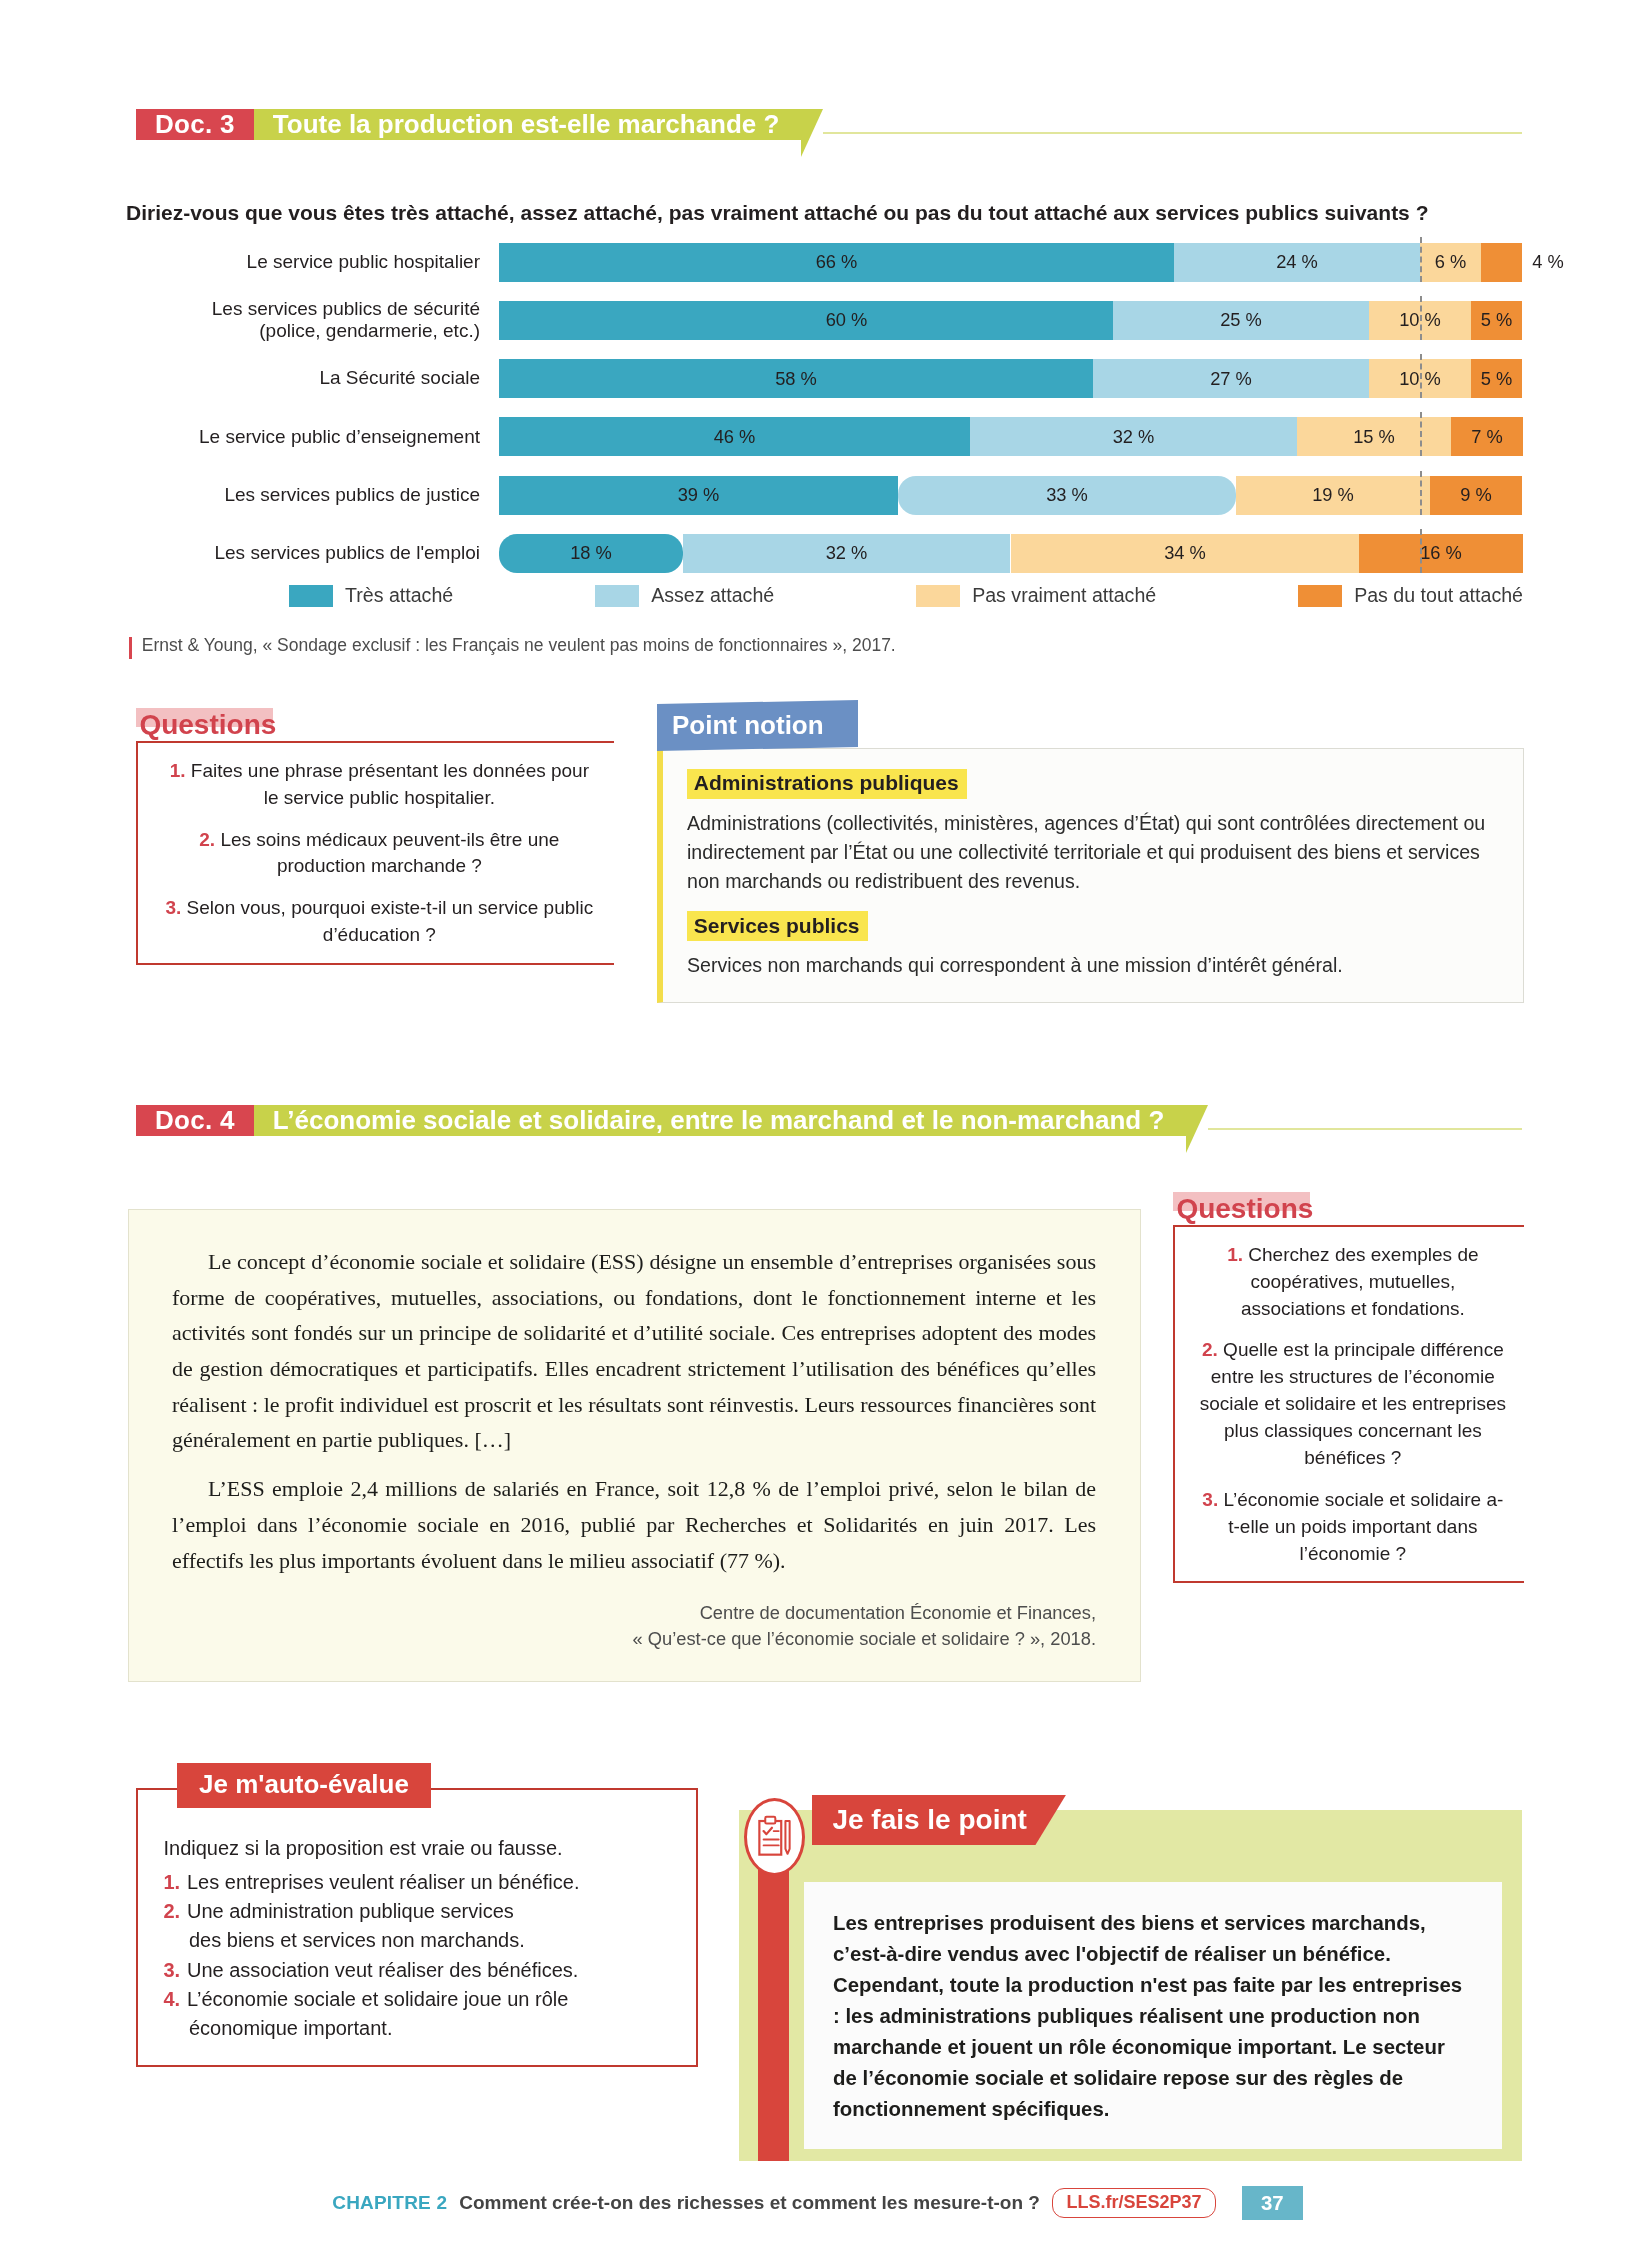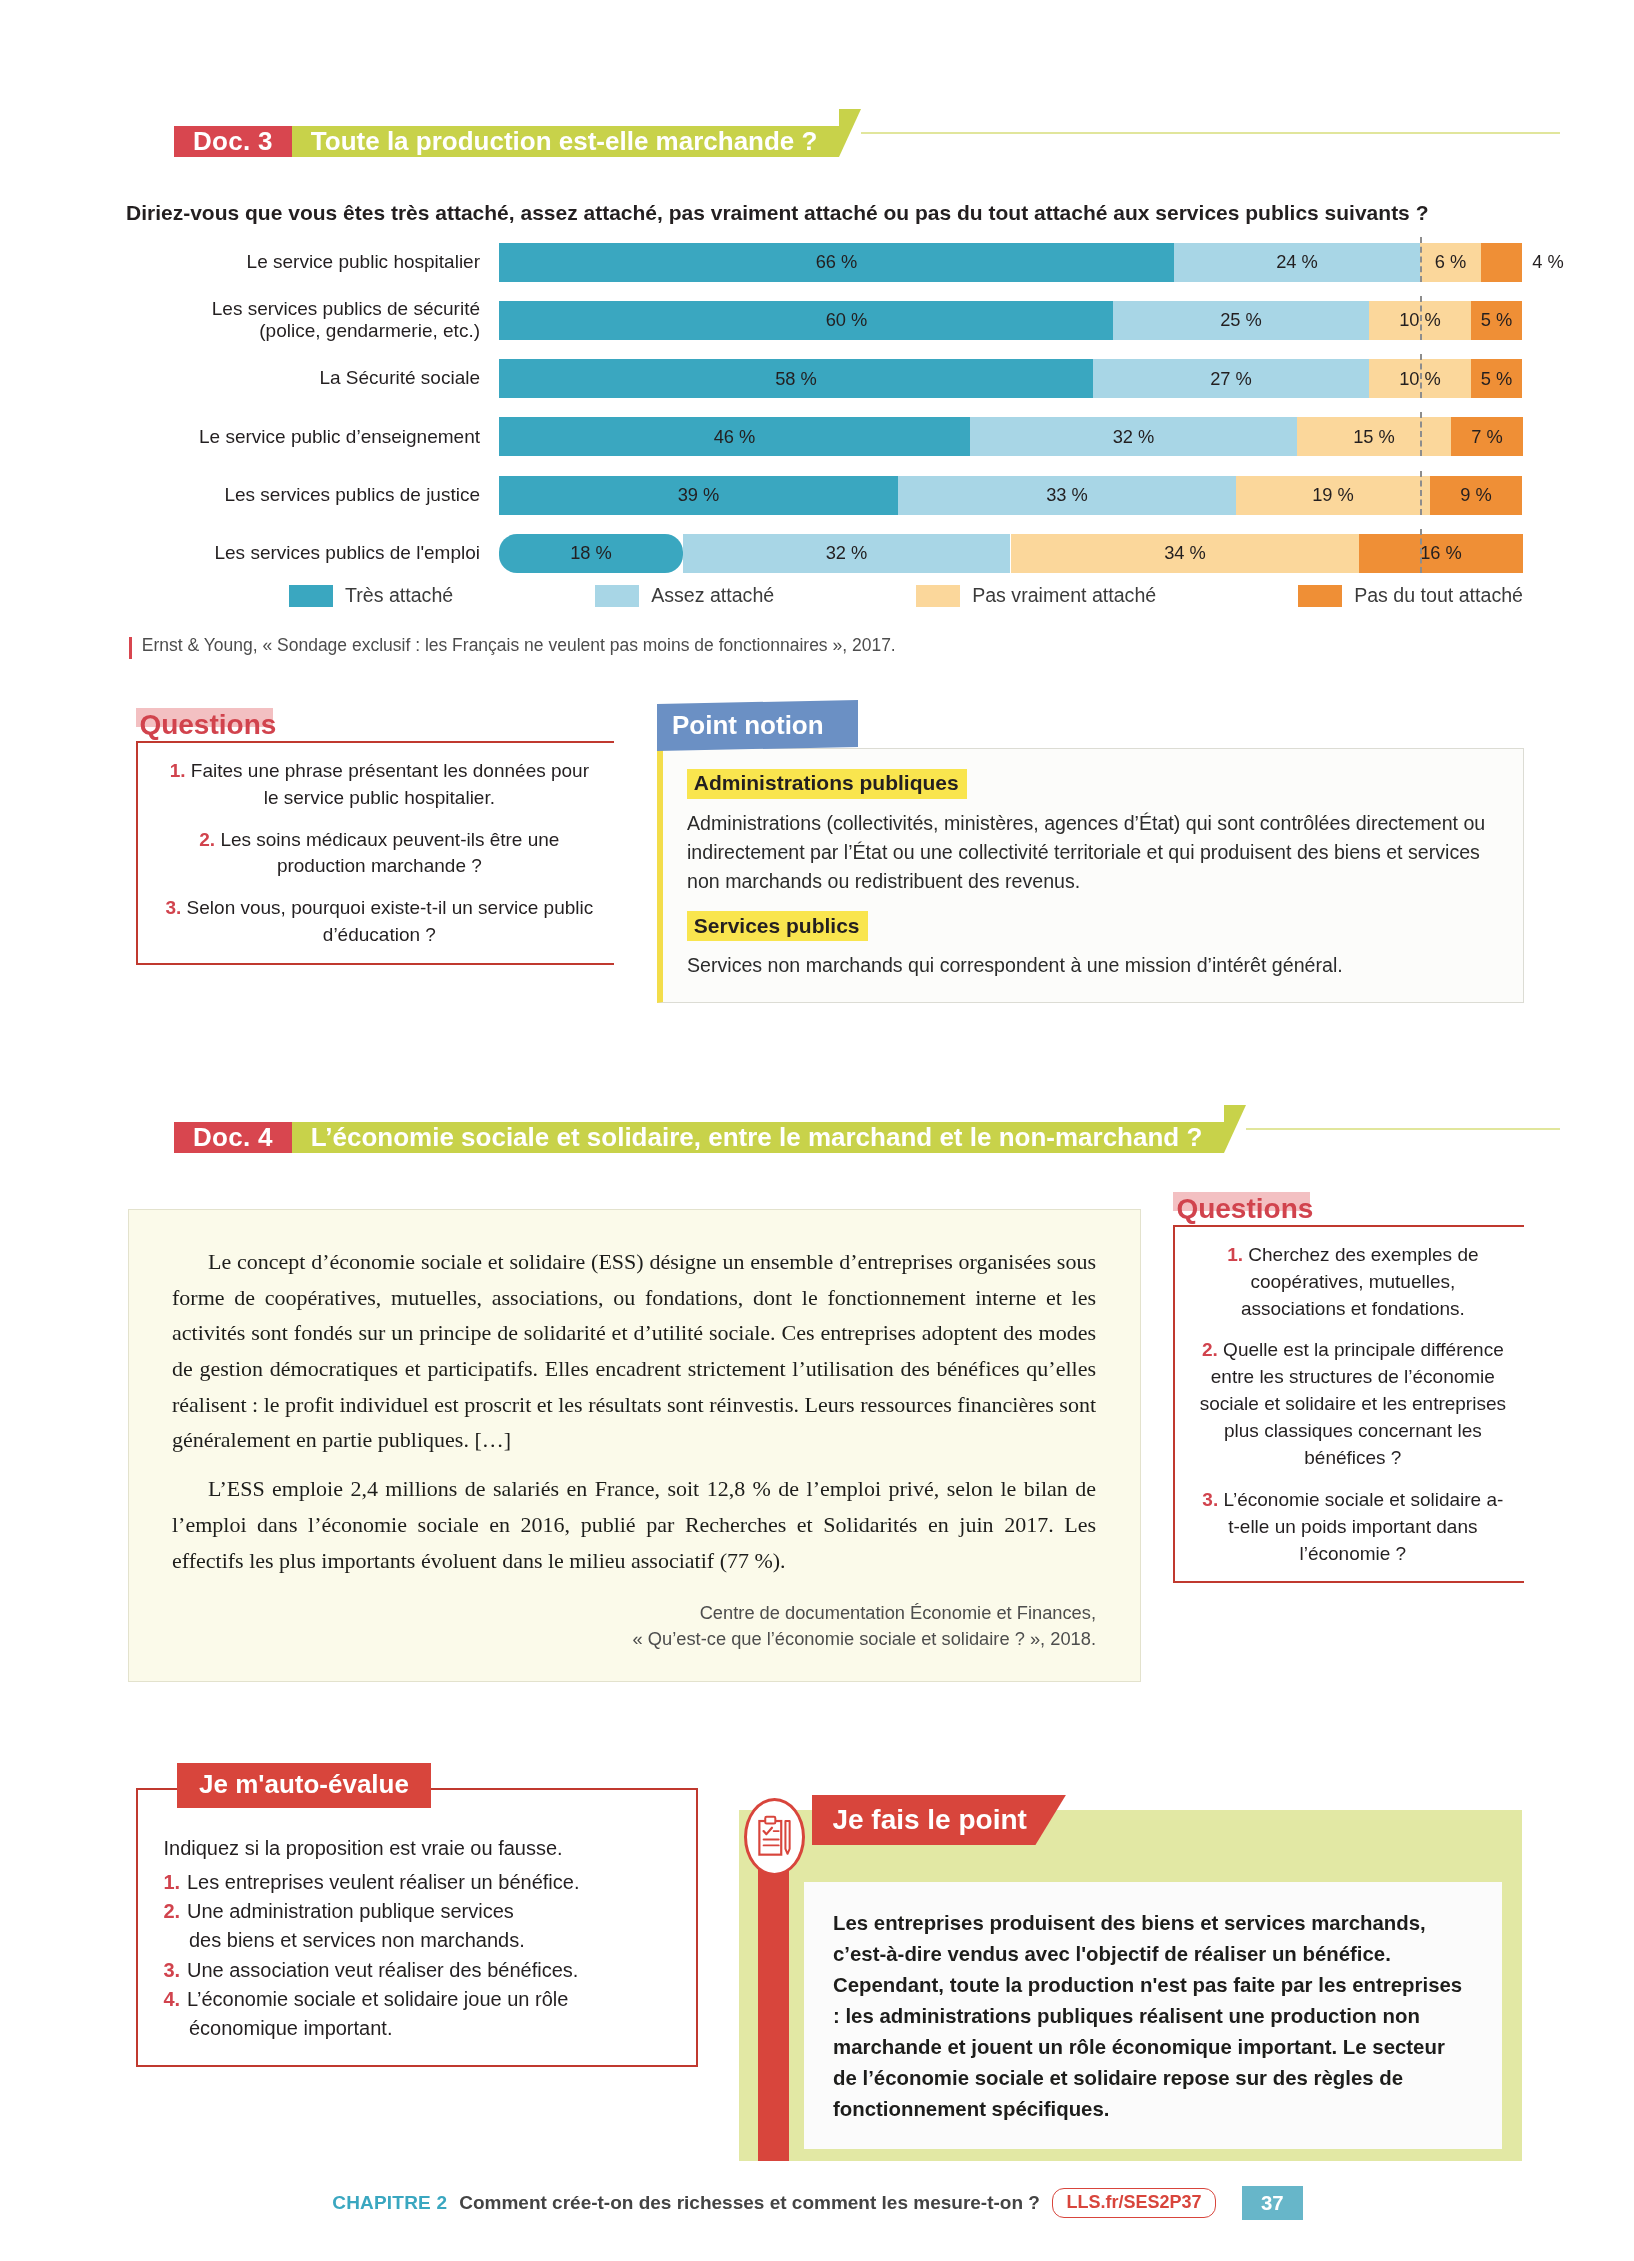"Doc. 3" .doc-banner { align-items: flex-end -> flex-start; margin-left: 38px -> none }
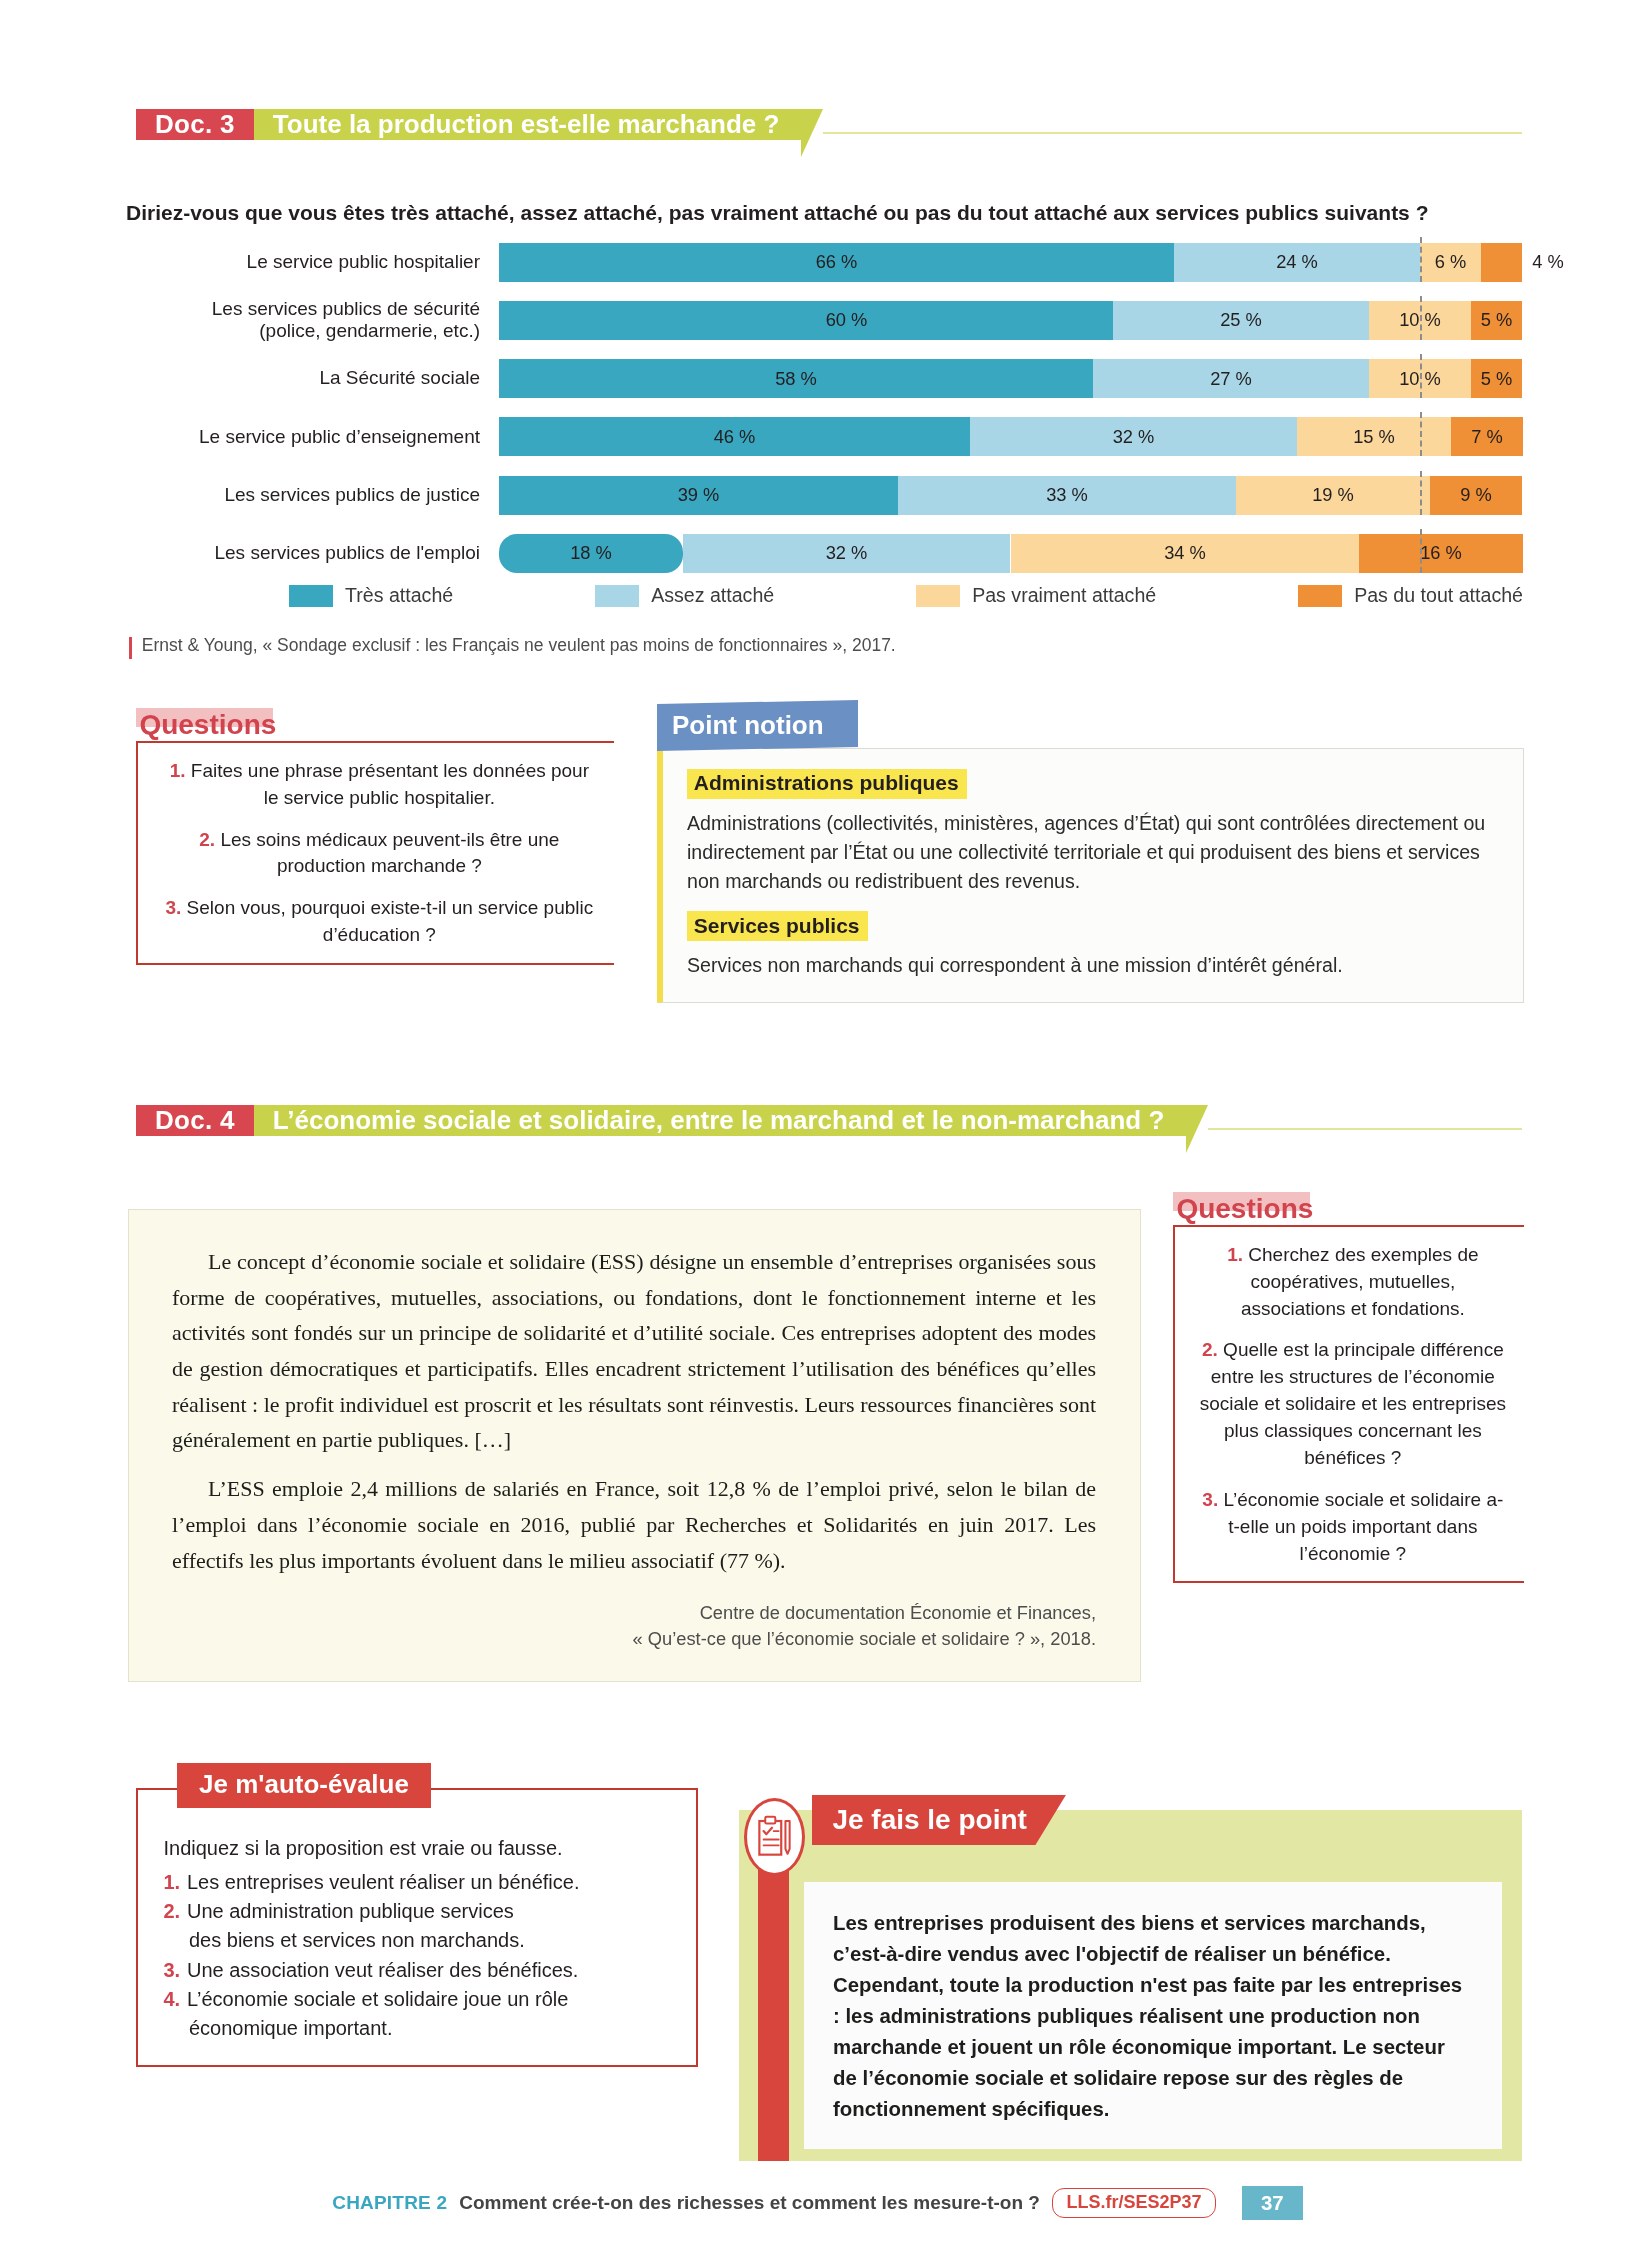"33 %" div.seg { border-radius: none -> 18px }
